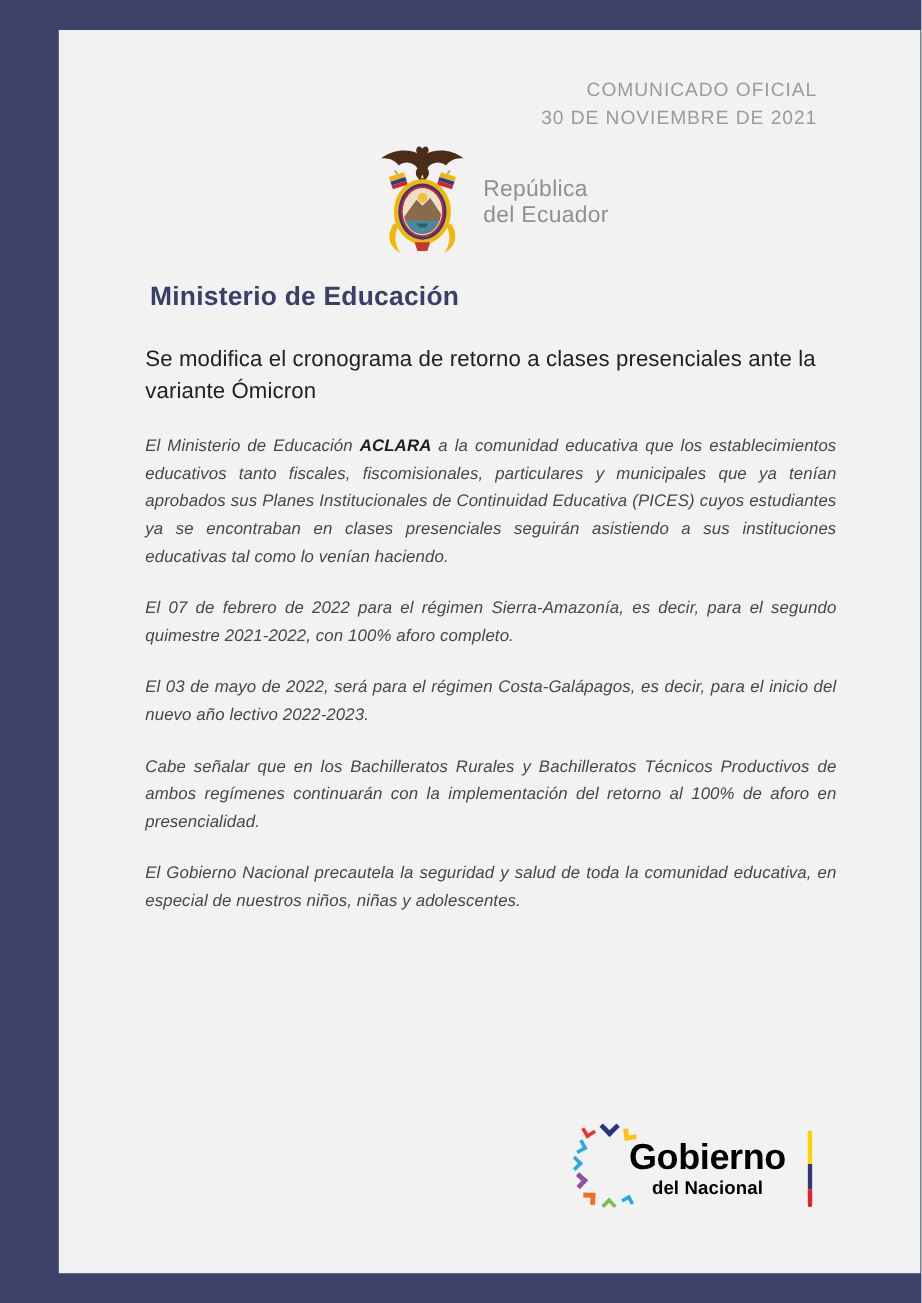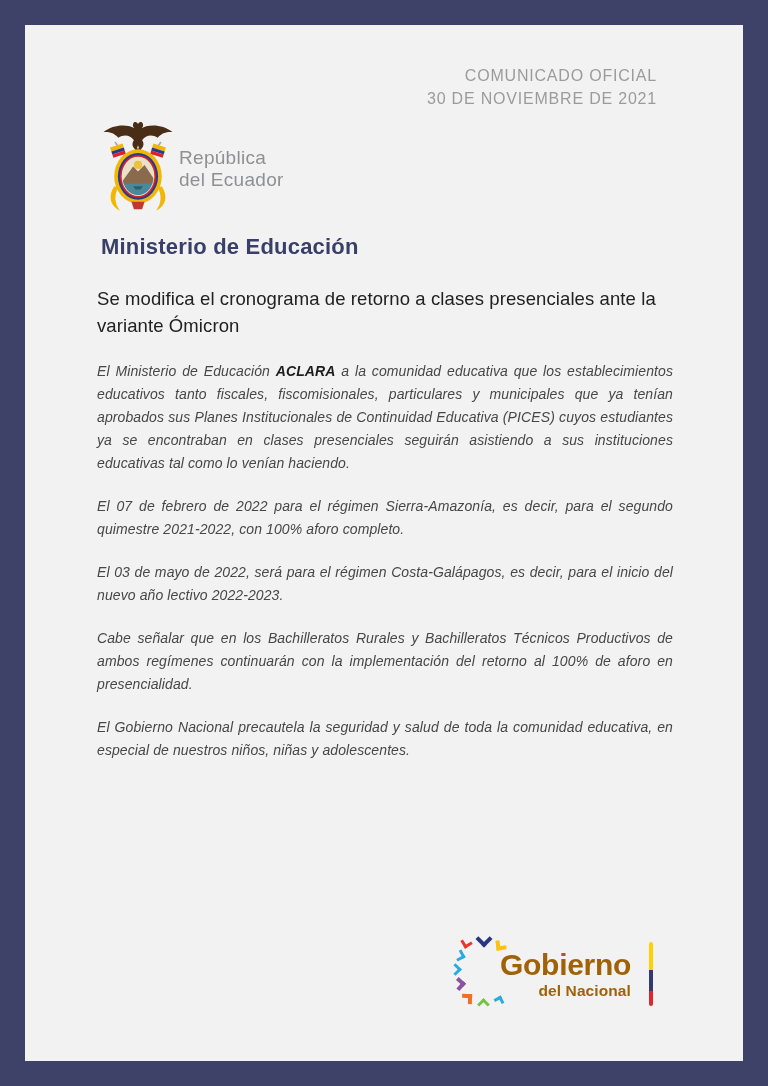"COMUNICADO OFICIAL" .sheet { margin-left: none -> 24px }
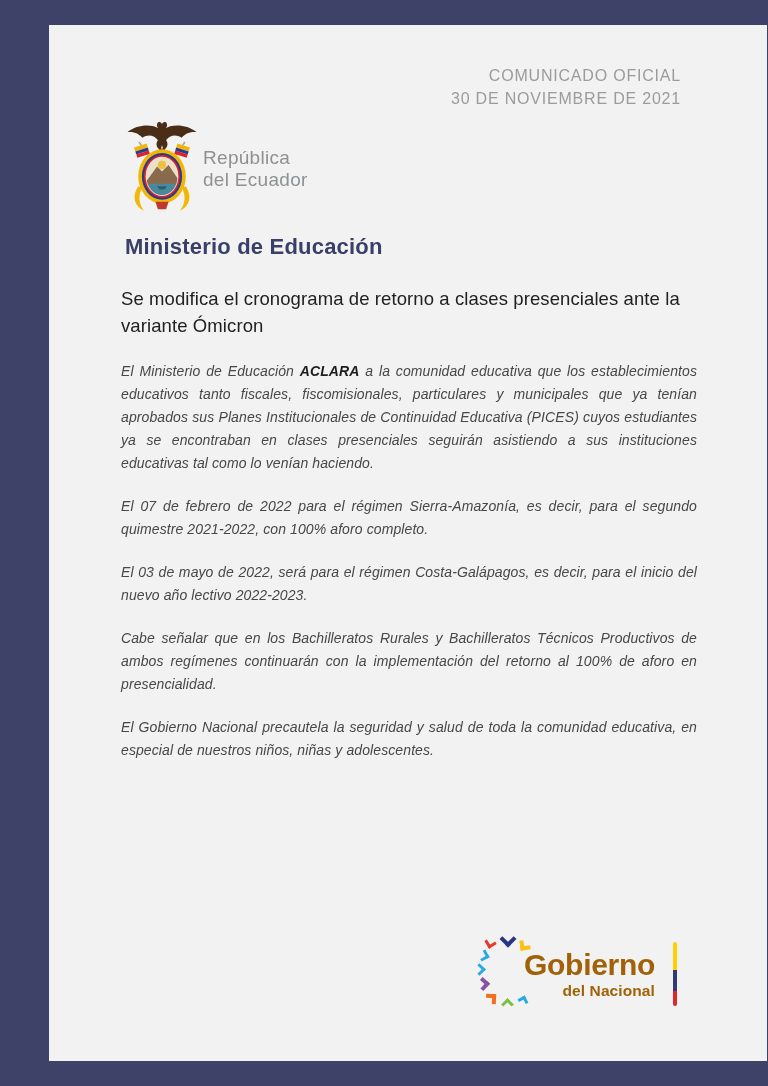"República" .logo-row { gap: none -> 10px; justify-content: none -> center }
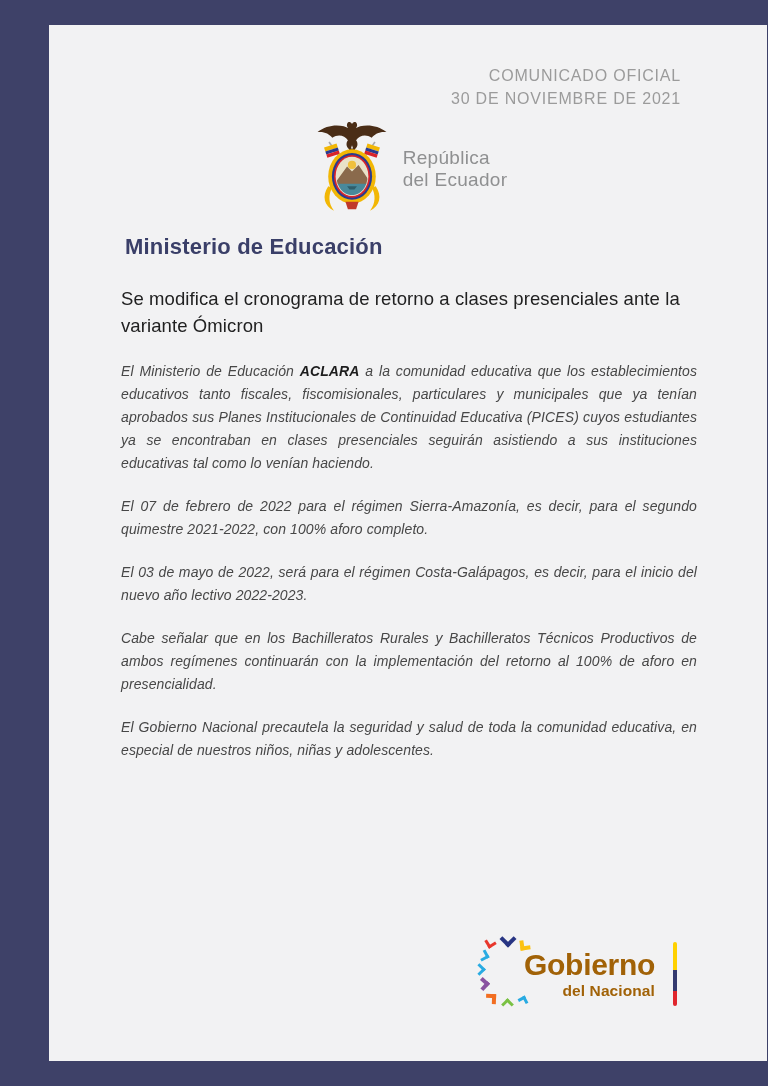"Gobierno" .brand-block { color: #a16207 -> #000000; text-align: right -> center }
